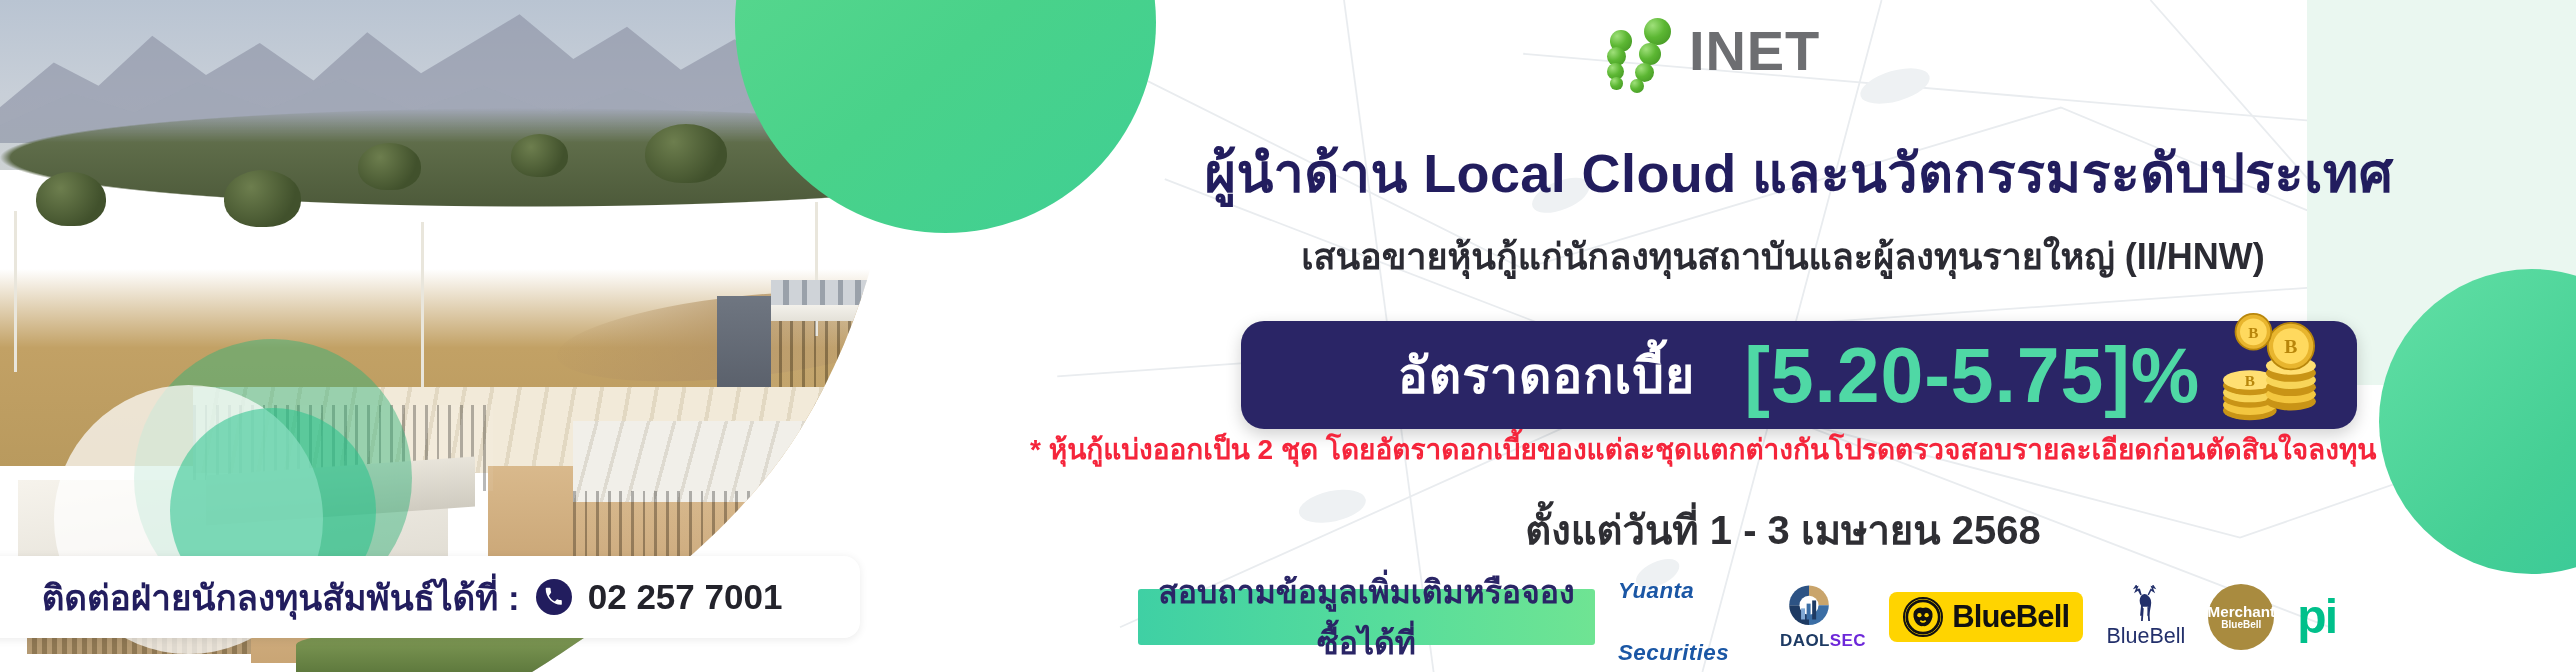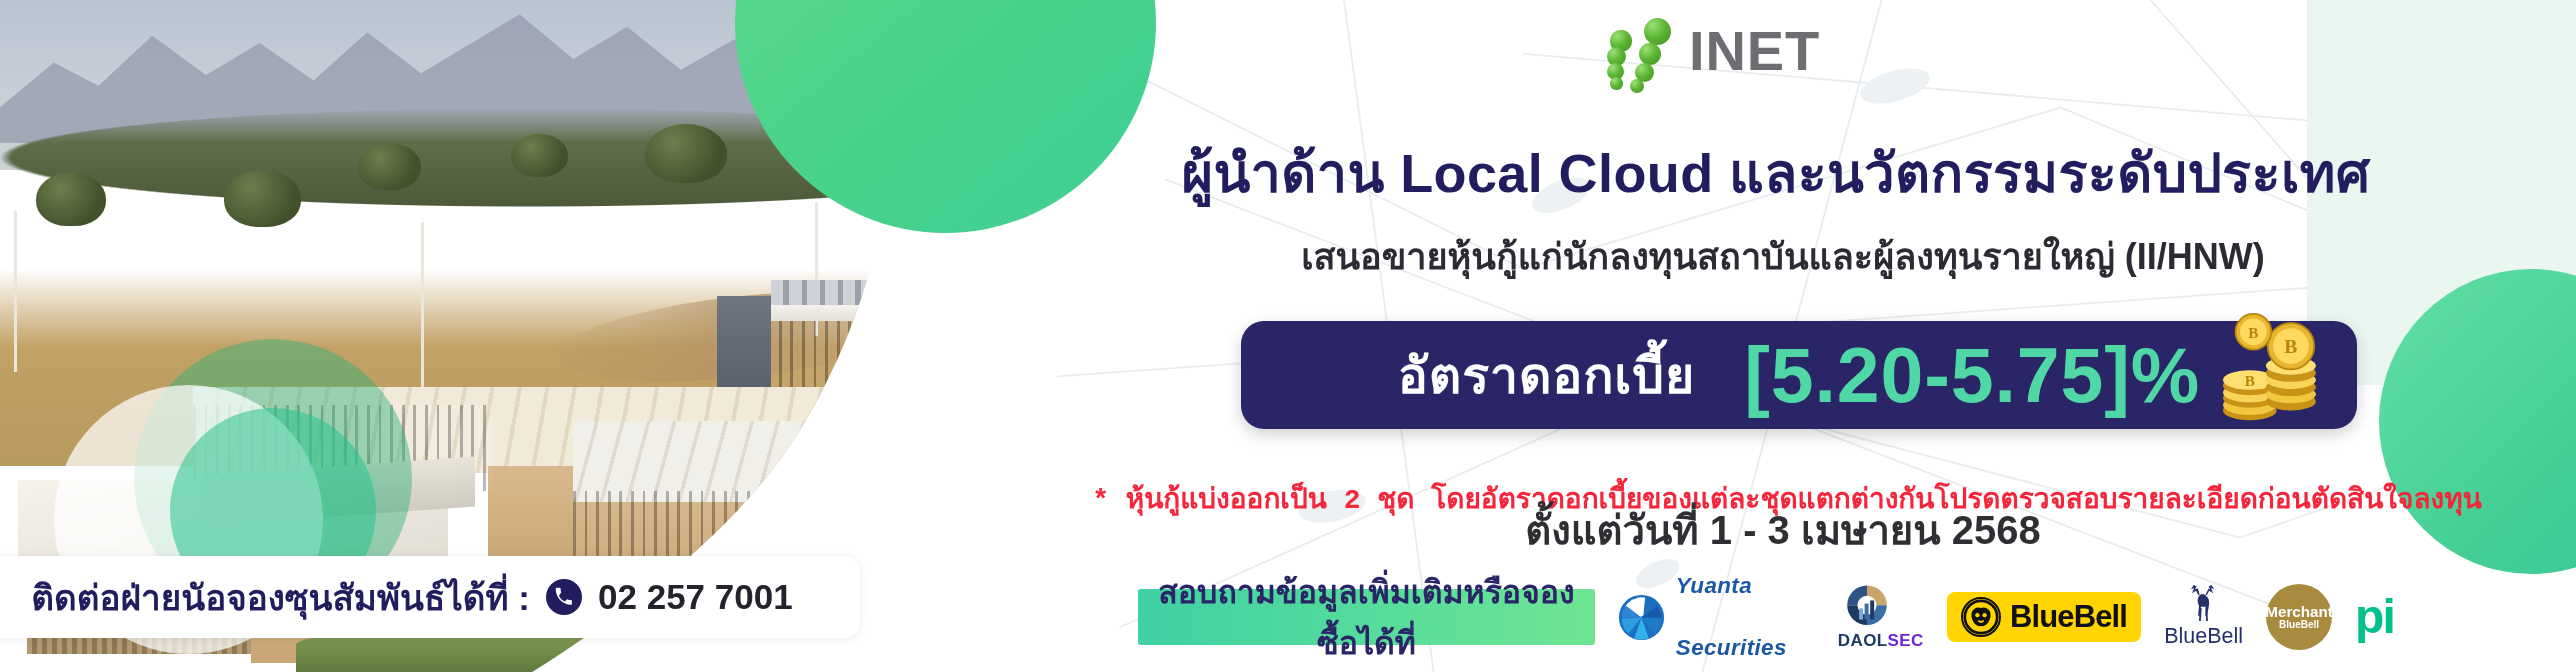"ผู้นำด้าน Local Cloud" .headline { left: 29px -> 52px }
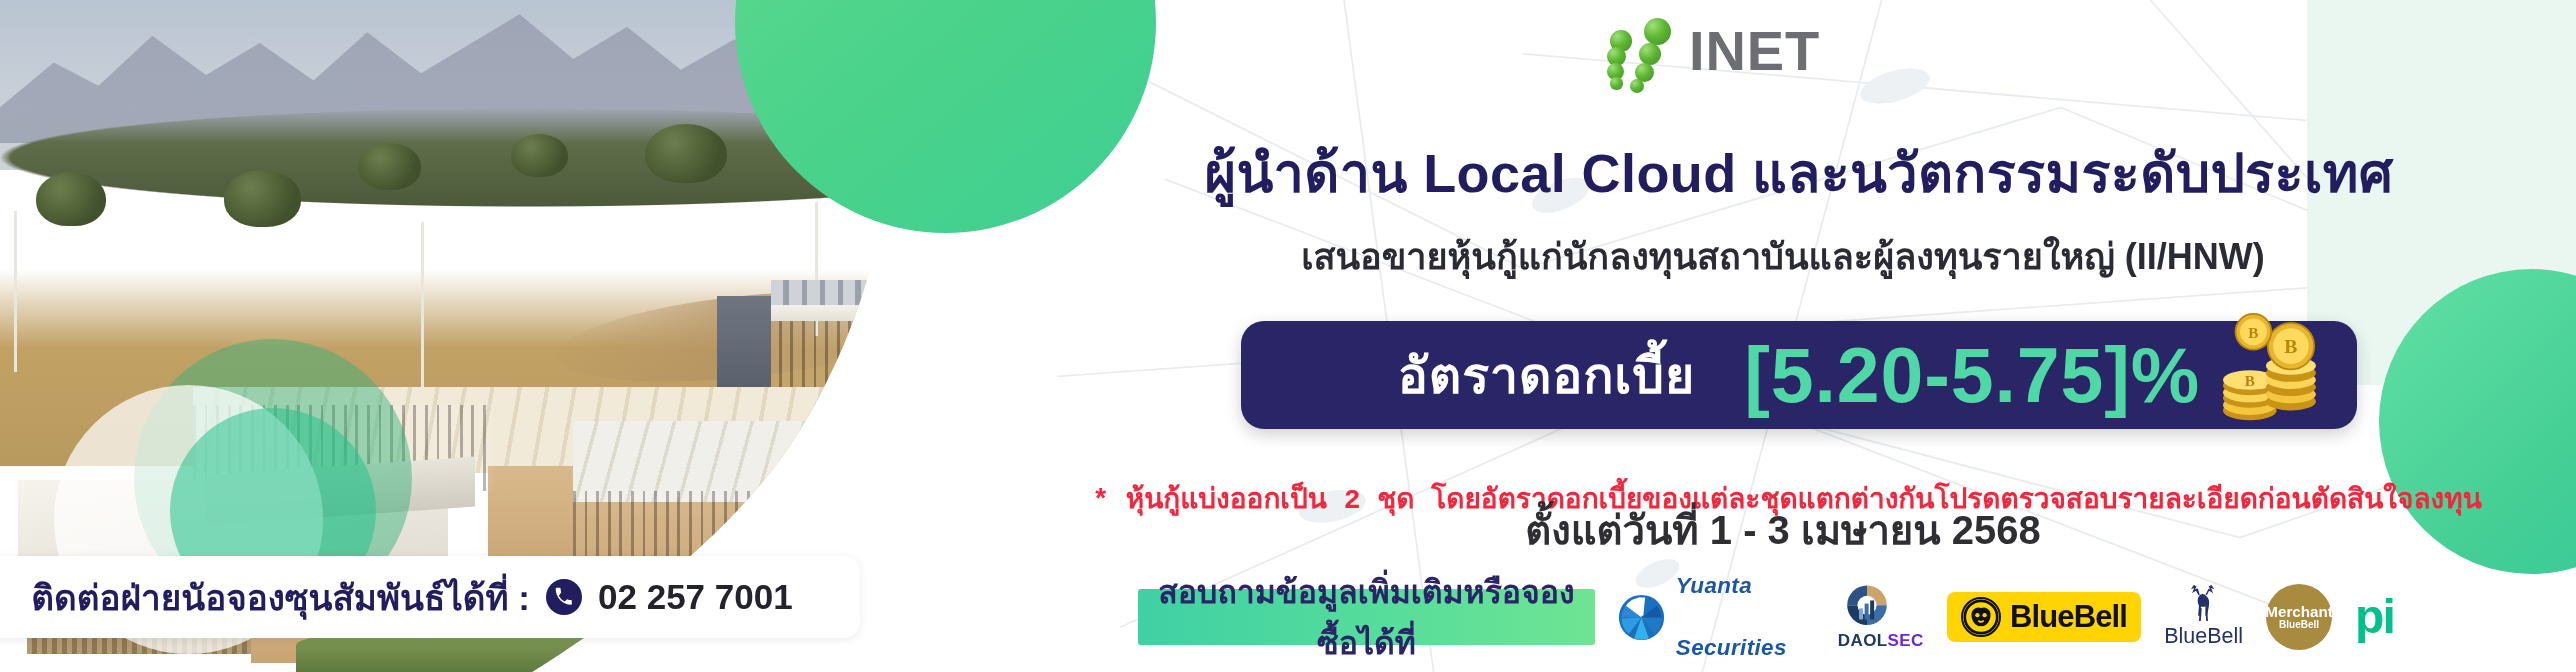"* หุ้นกู้แบ่งออกเป็น 2 ชุด" .disclaimer { font-family: Liberation Mono, monospace -> Liberation Sans, sans-serif; text-align: center -> none; top: 476px -> 427px }
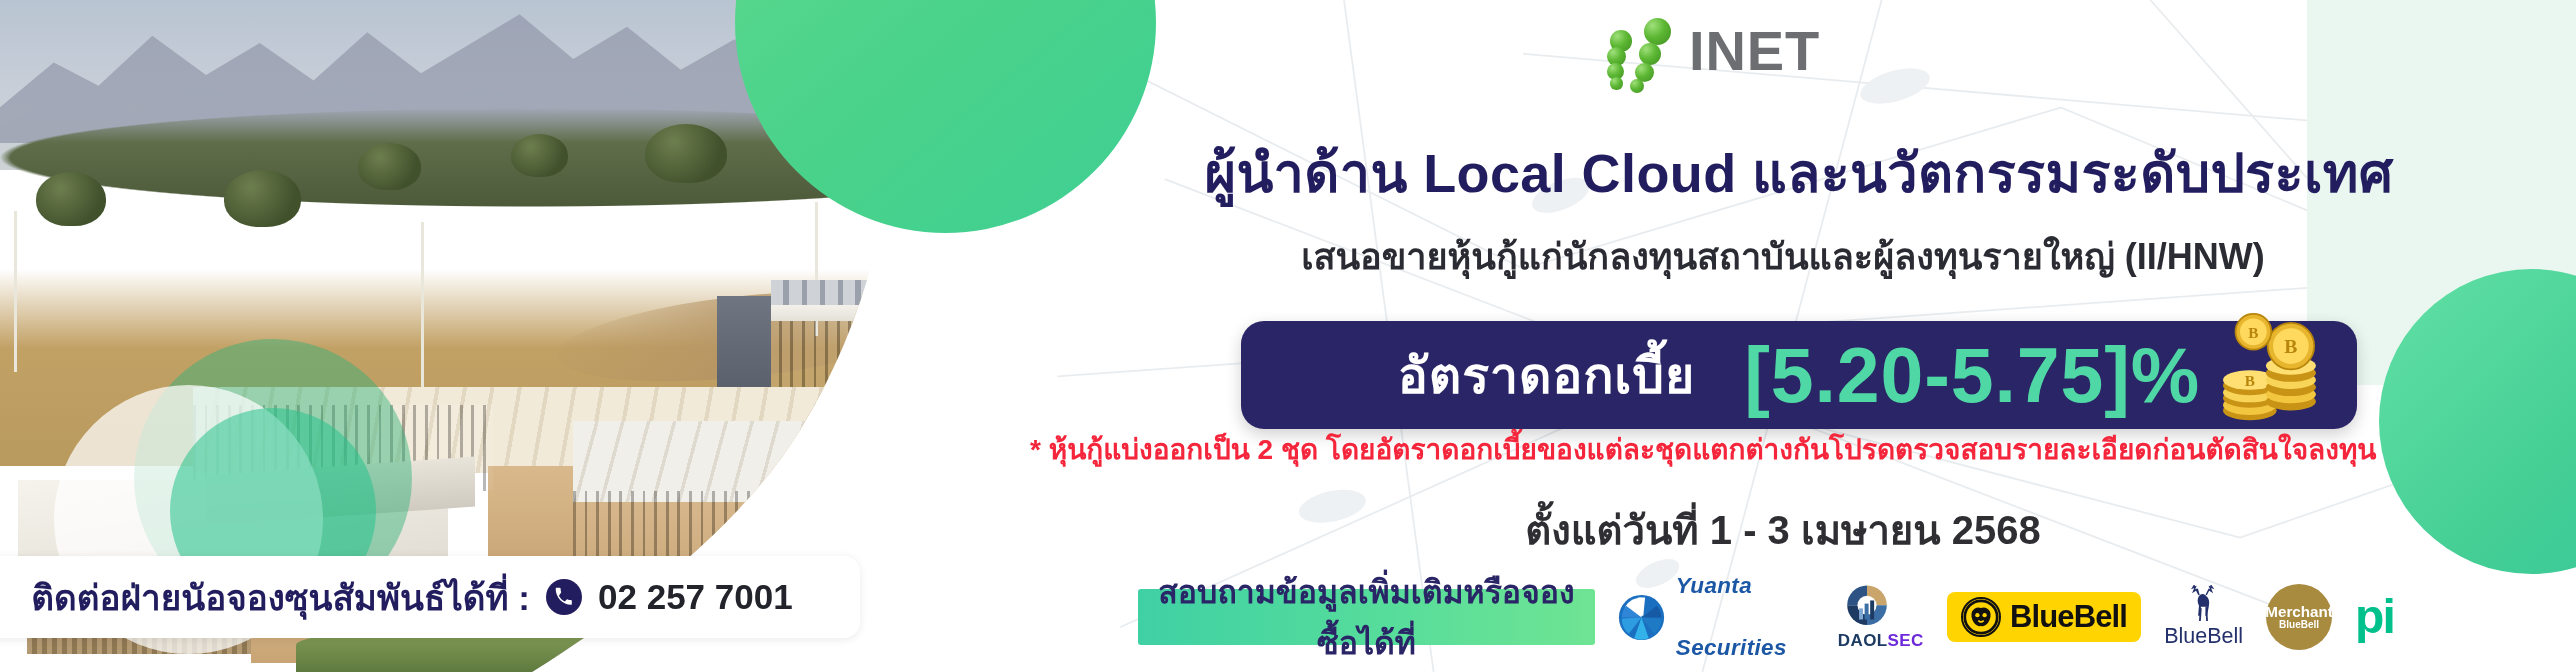"ติดต่อฝ่ายนัอจองซุนสัมพันธ์ได้ที่ :" span.contact-text { text: ติดต่อฝ่ายนัอจองซุนสัมพันธ์ได้ที่ -> ติดต่อฝ่ายนักลงทุนสัมพันธ์ได้ที่ }
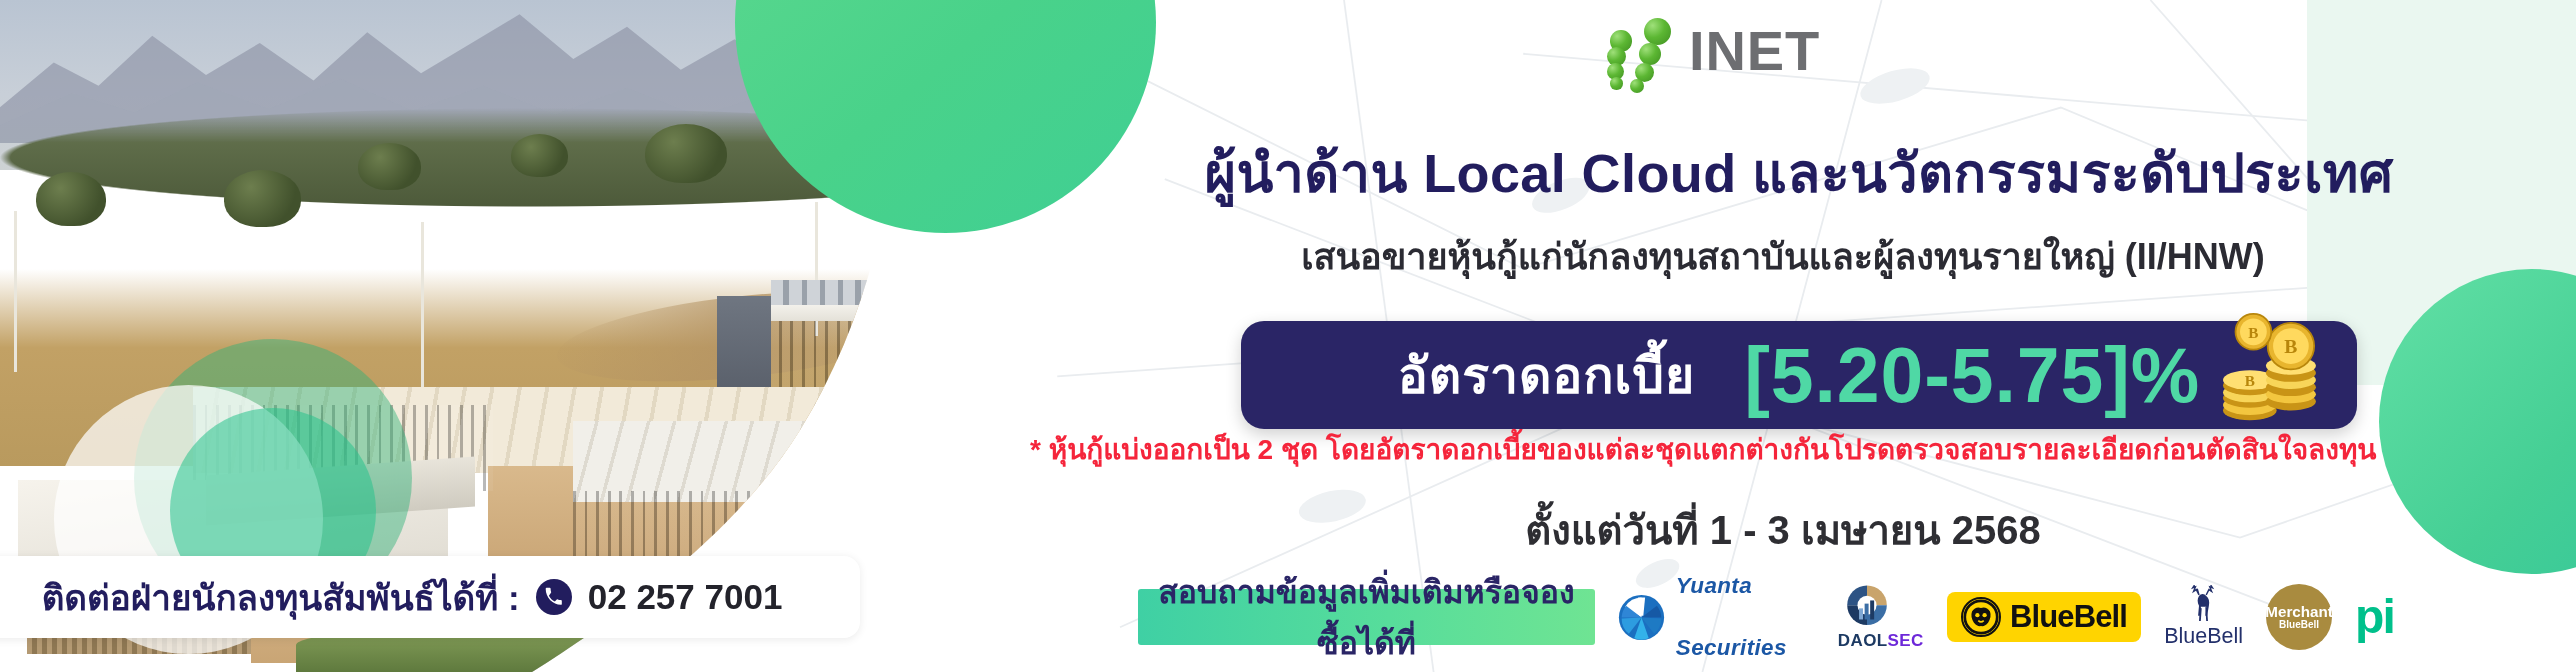"Yuanta" .yuanta { flex-direction: none -> column }
